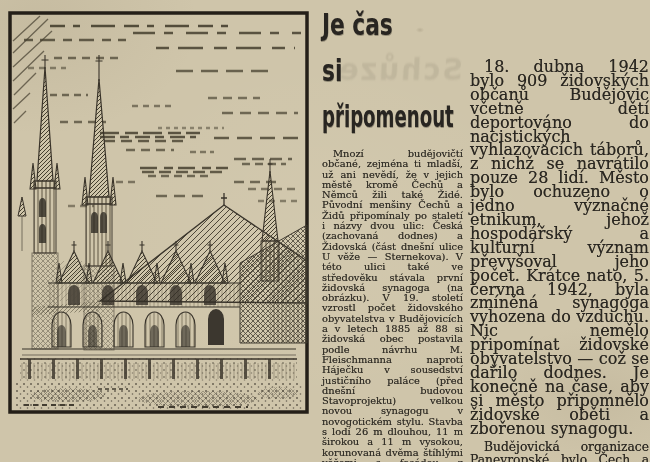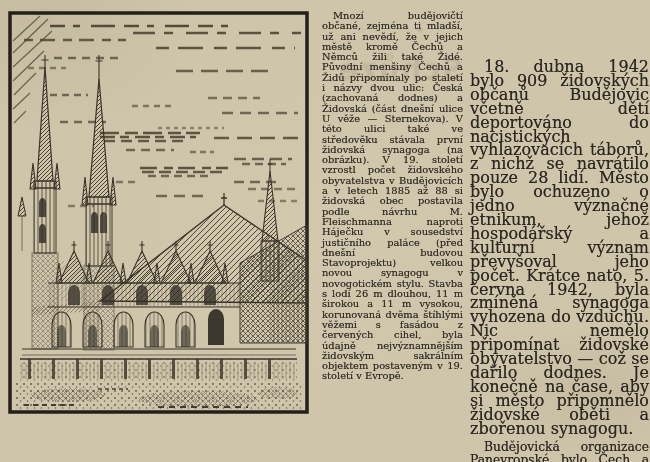"Je čas" h1.headline { html: none -> <h1> <span>Je čas</span> <span>si</span> <span>připomenout</span> </h1> }
